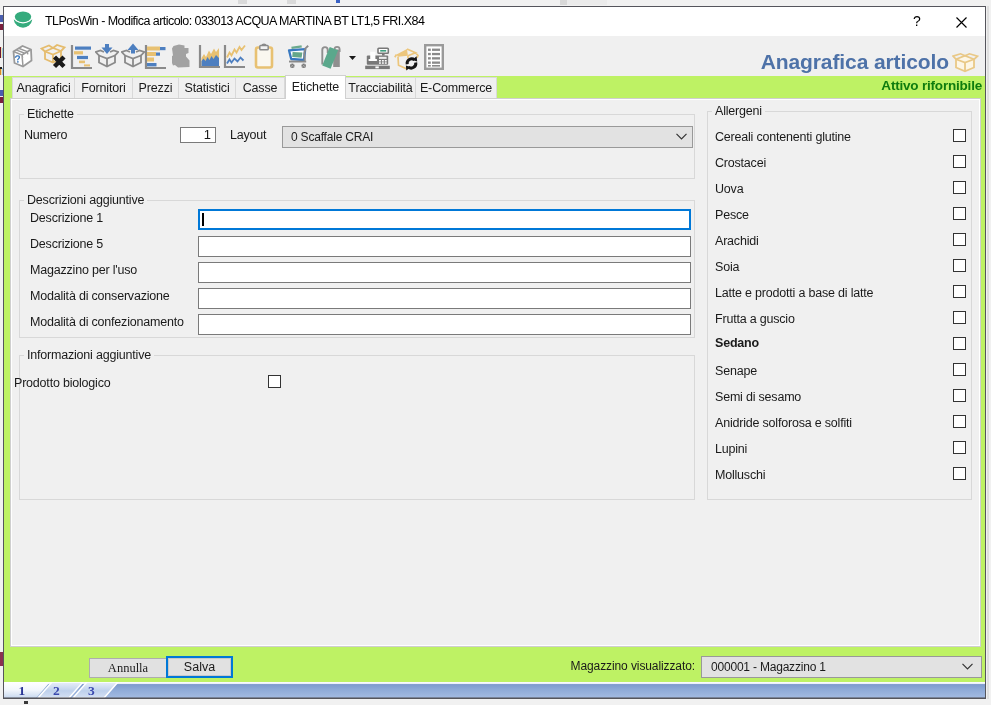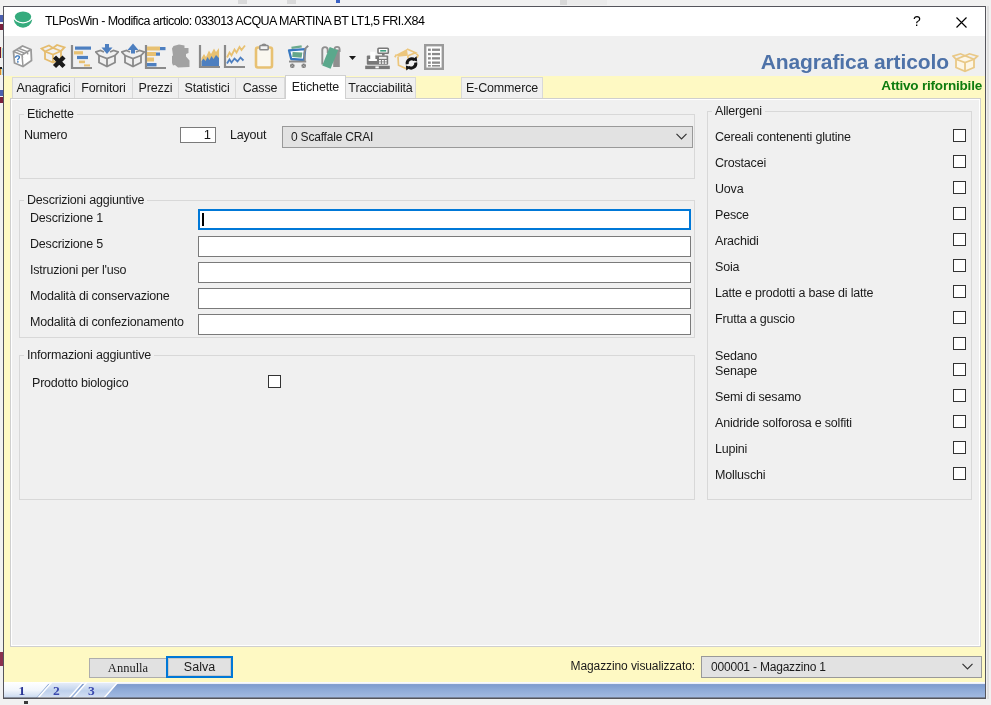"TLPosWin - Modifica articolo: 033013" .dialog { background: #fef9c3 -> #bef264 }
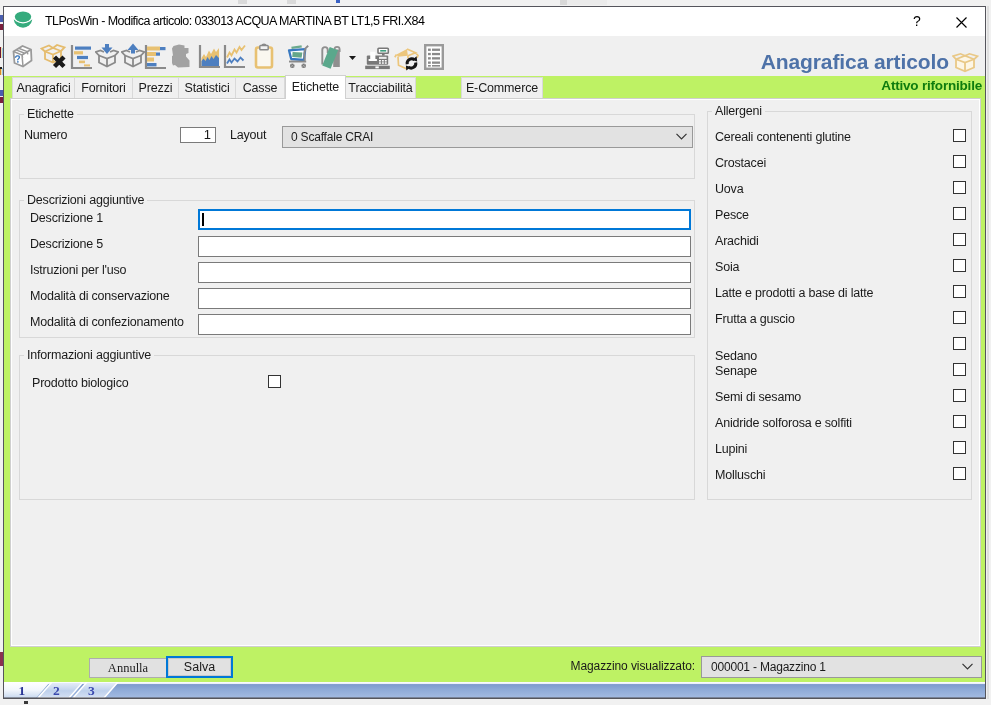"E-Commerce" div.tab { margin-left: 46px -> none }
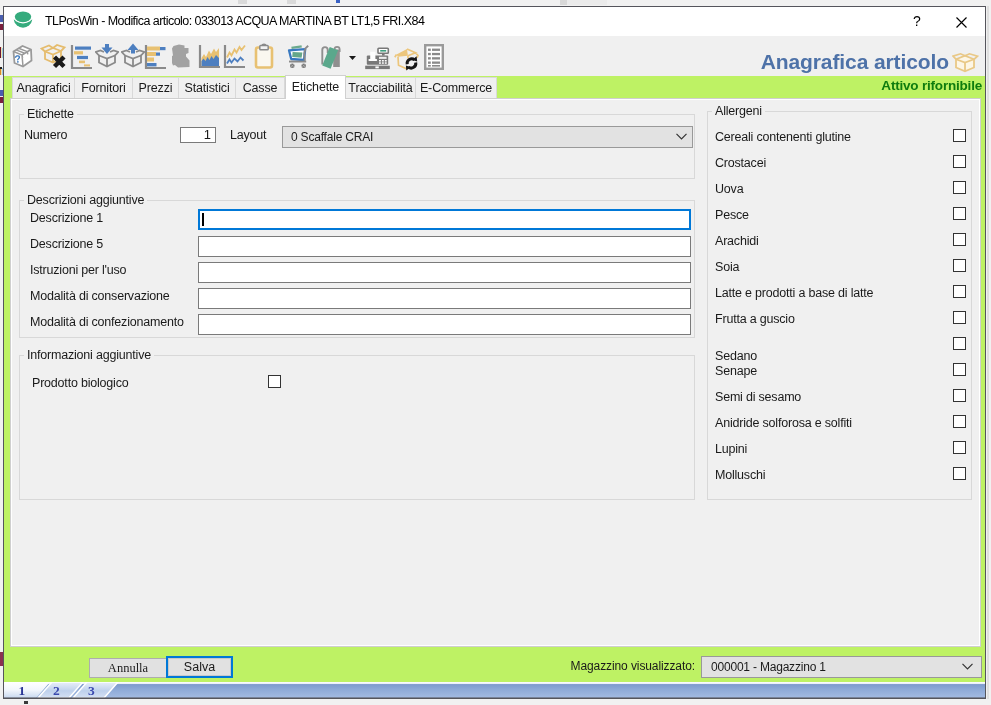"Istruzioni per l'uso" div.lbl { text: Istruzioni -> Magazzino }
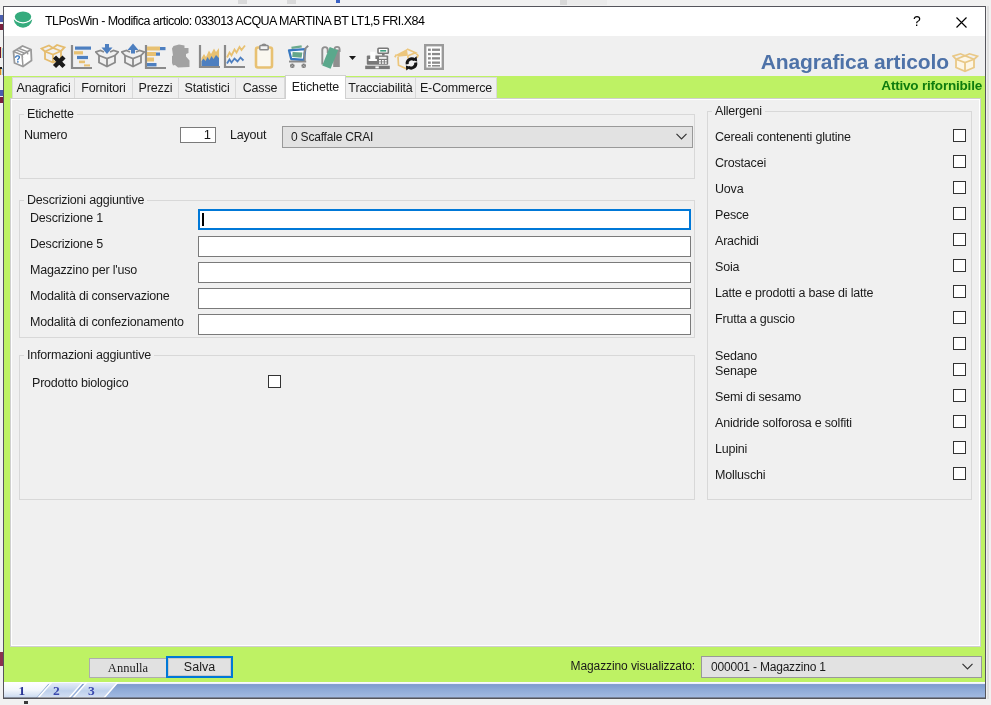"Sedano" div.lbl { font-weight: none -> bold; top: 342px -> 329px }
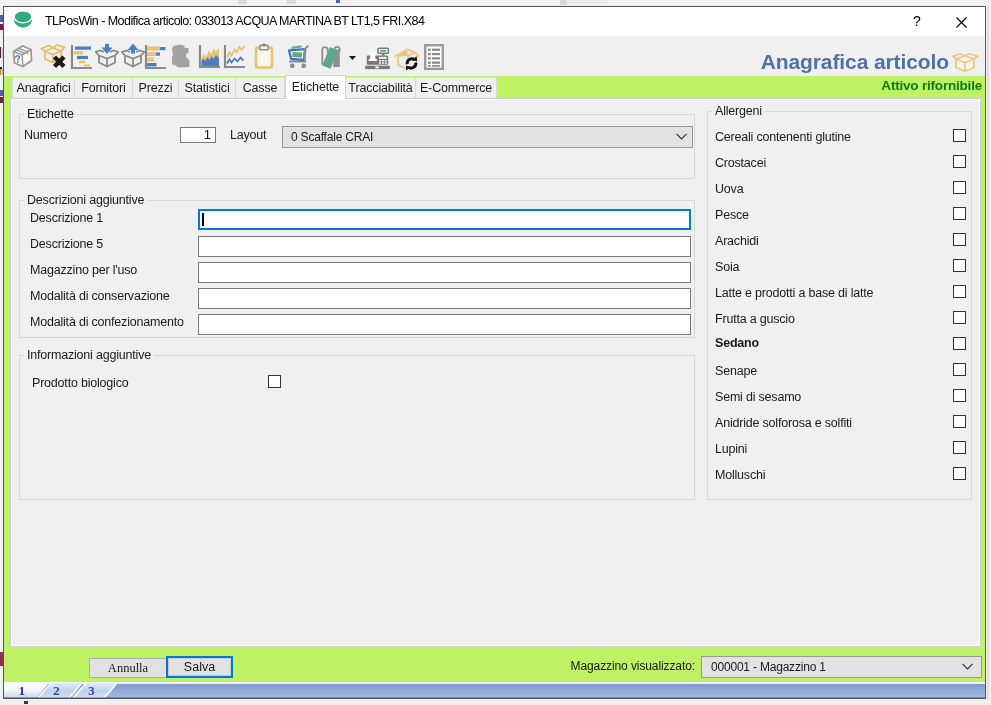"Prodotto biologico" div.lbl { left: 28px -> 10px }
